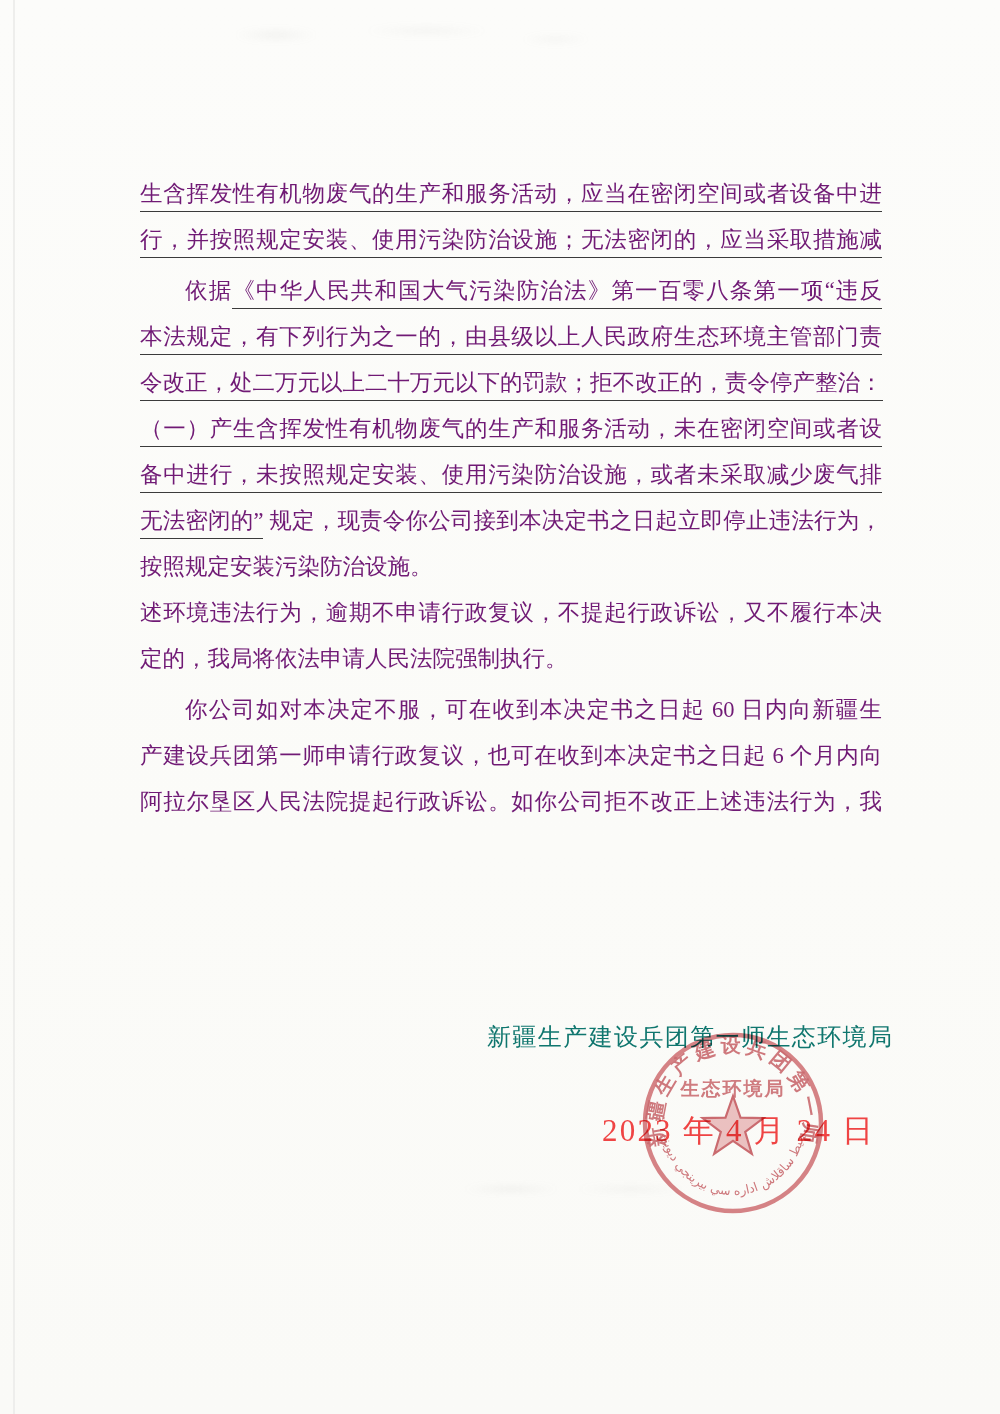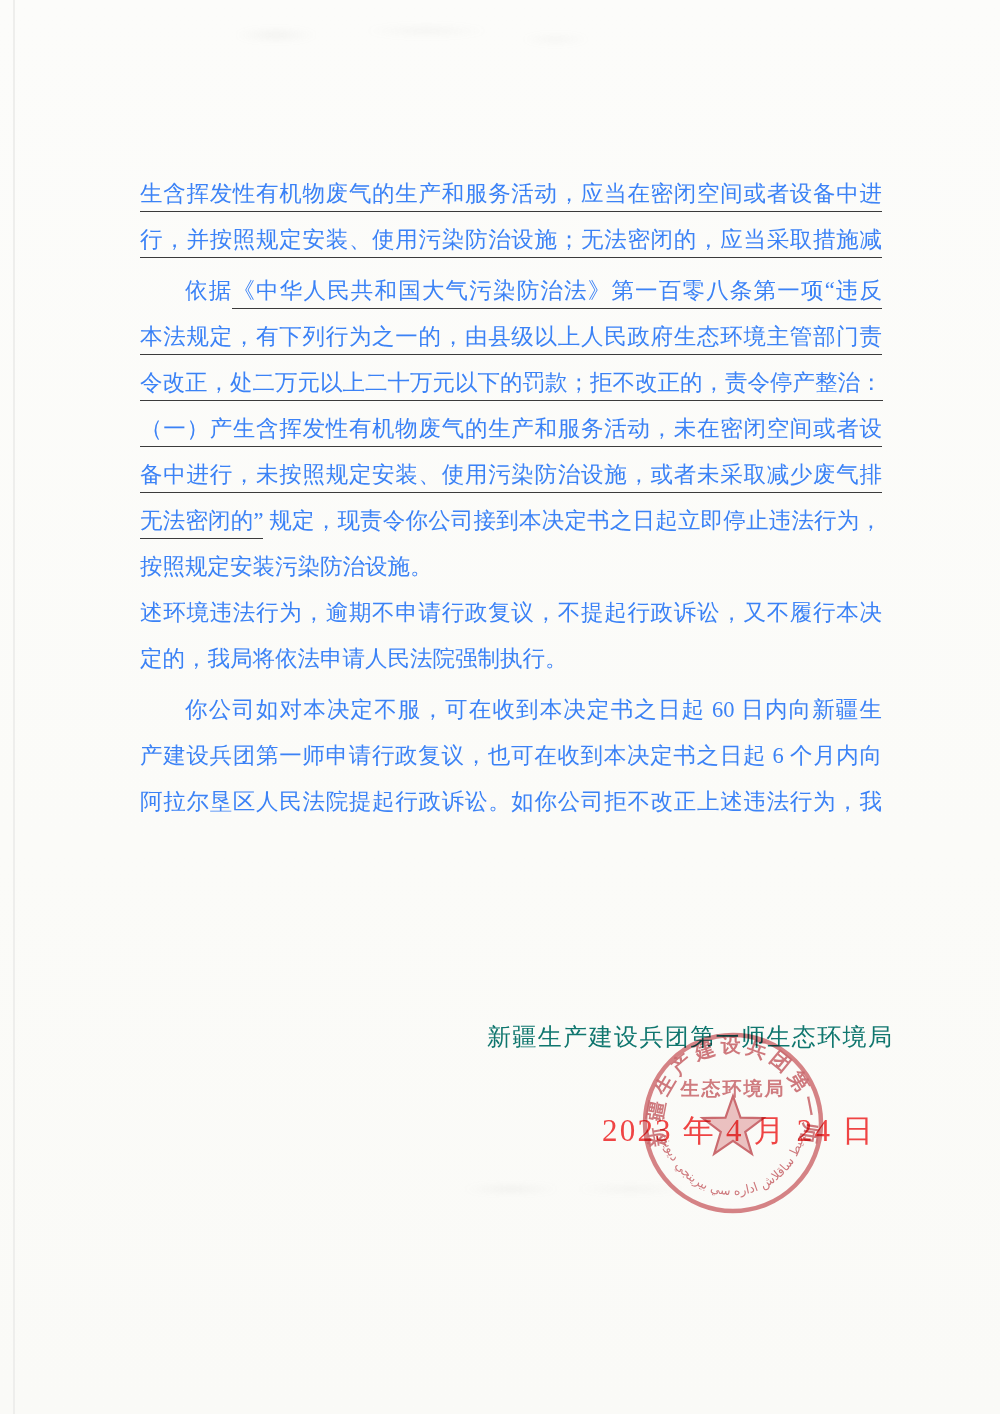"生含挥发性有机物废气的生产和服务活动，应当在密闭空间或者设备中进" .doc-text { color: #3b82f6 -> #701a75 }
